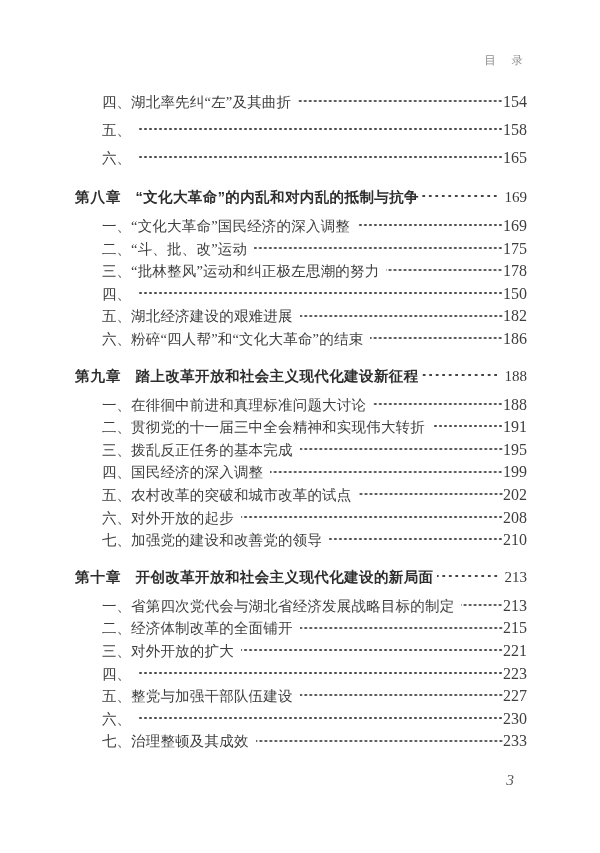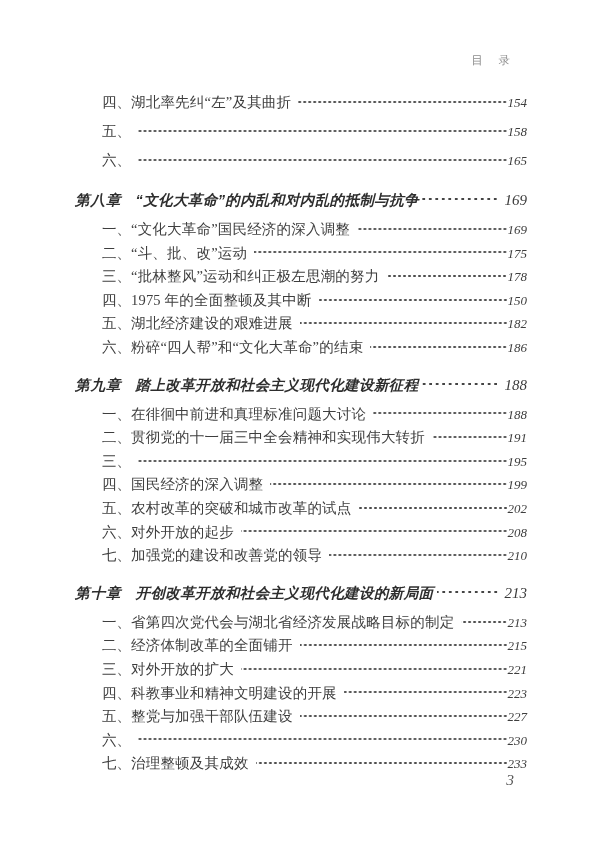"目 录" .running-head { right: 88px -> 75px }
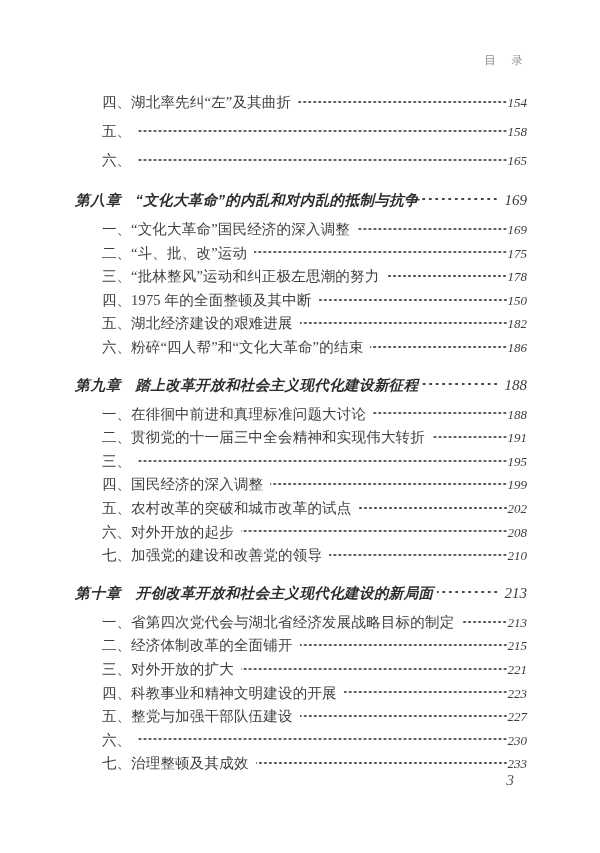"154" .it-page { font-size: 13px -> 16px; font-style: italic -> none }
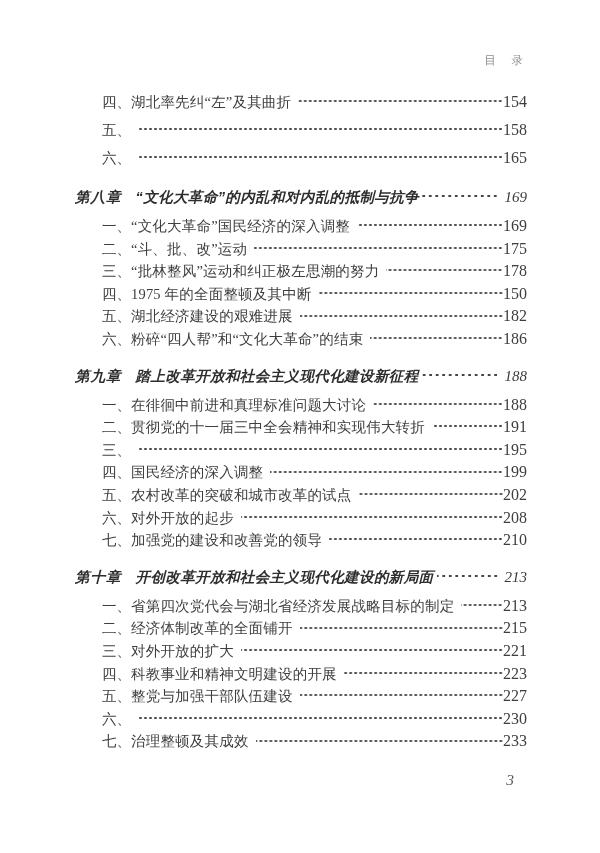"第八章" .chapter-row { font-style: italic -> none }
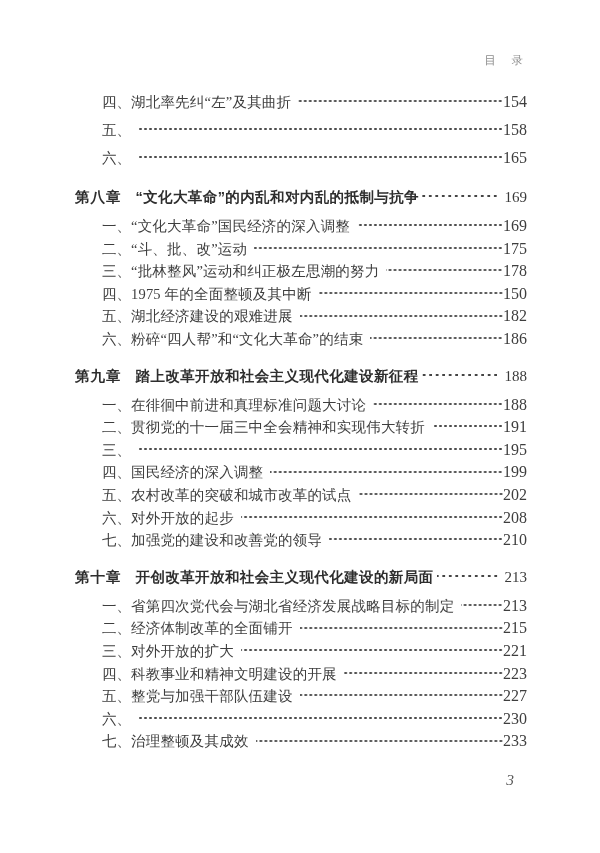"1975 年的全面整顿及其中断" span.it-title { html: <span>1975 年的全面整顿及其中断</span> -> none }
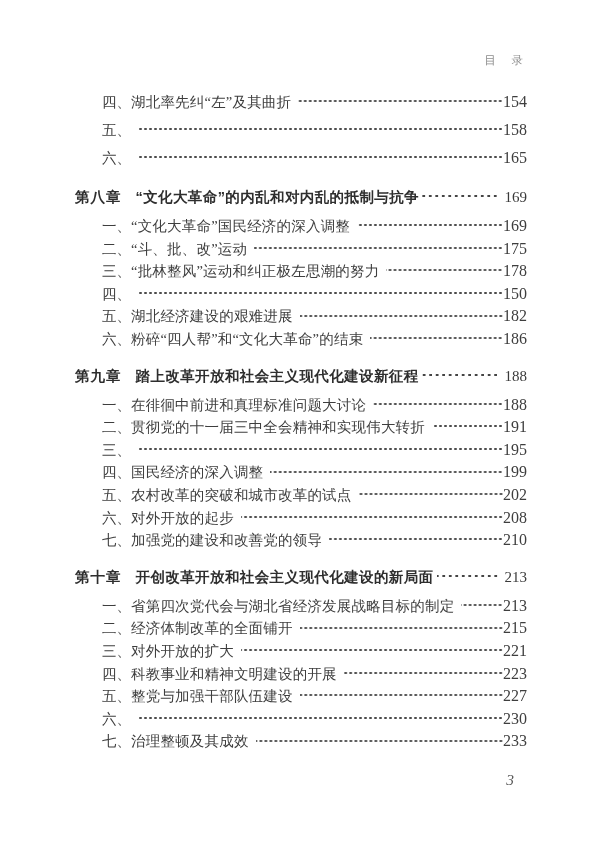"拨乱反正任务的基本完成" span.it-title { html: none -> <span>拨乱反正任务的基本完成</span> }
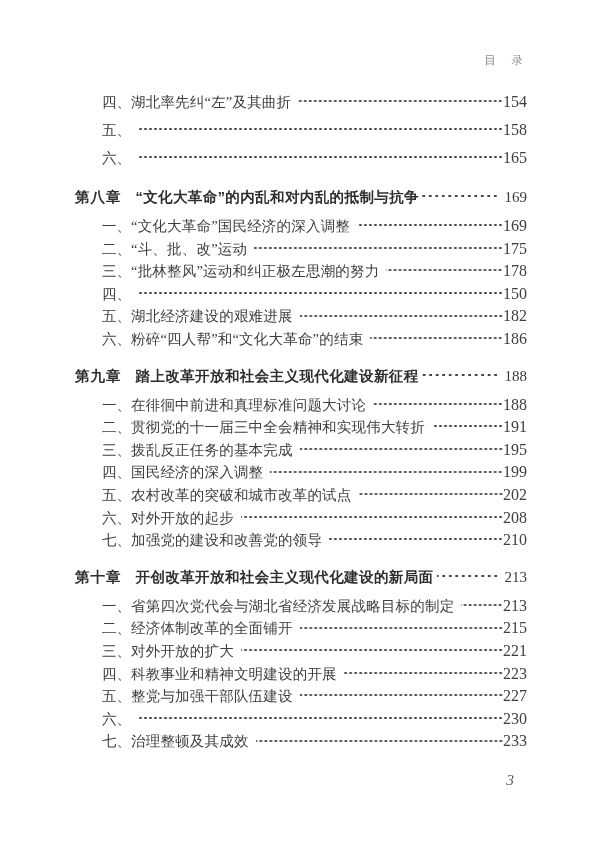"科教事业和精神文明建设的开展" span.it-title { html: <span>科教事业和精神文明建设的开展</span> -> none }
